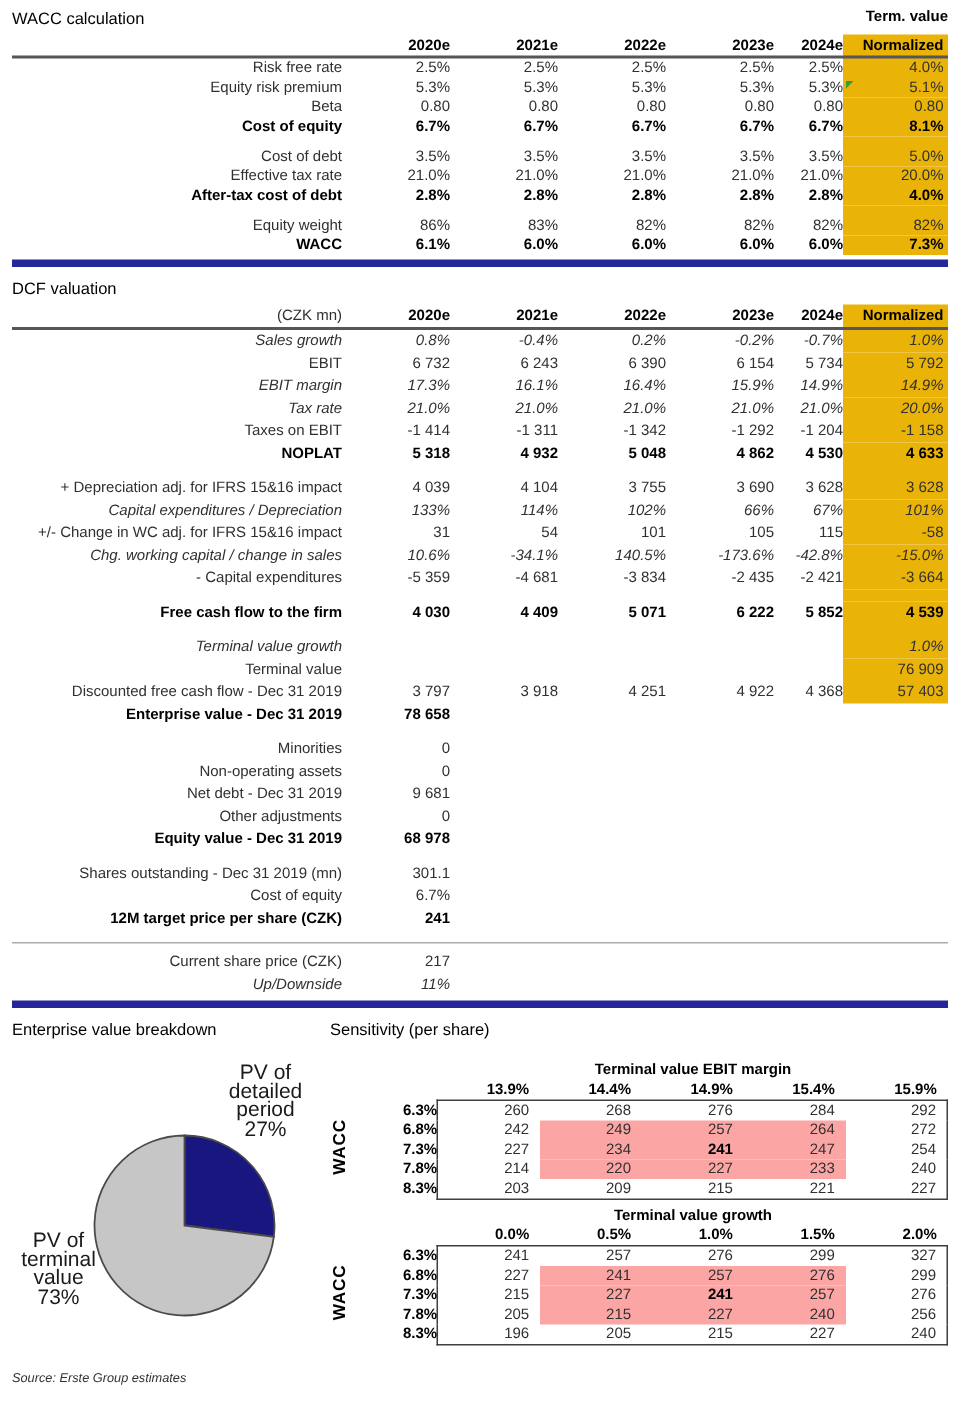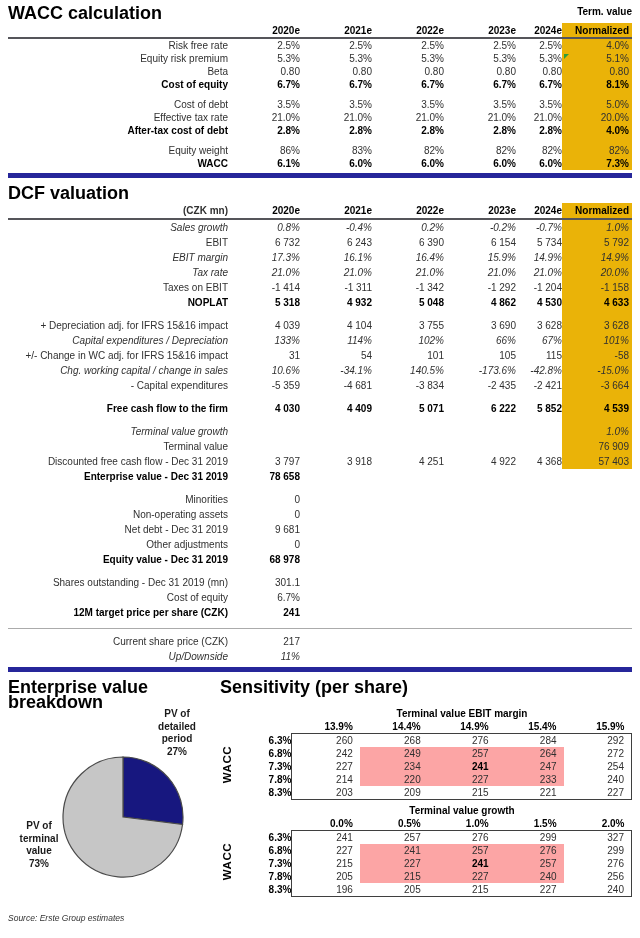"WACC calculation" .sec-title { font-size: 18px -> 11px; font-weight: bold -> normal }
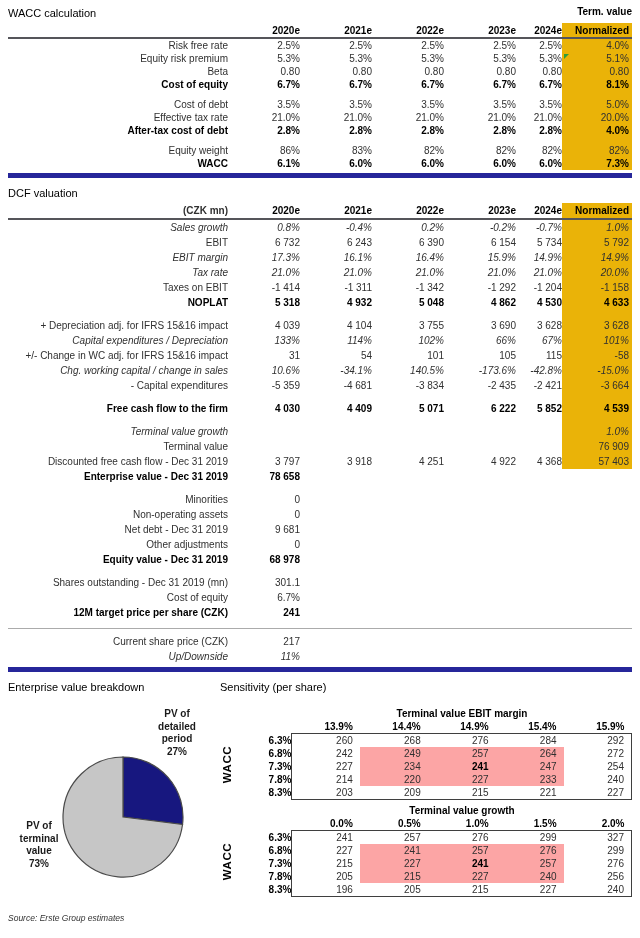"(CZK mn)" .fin thead th.lab { font-weight: bold -> normal }
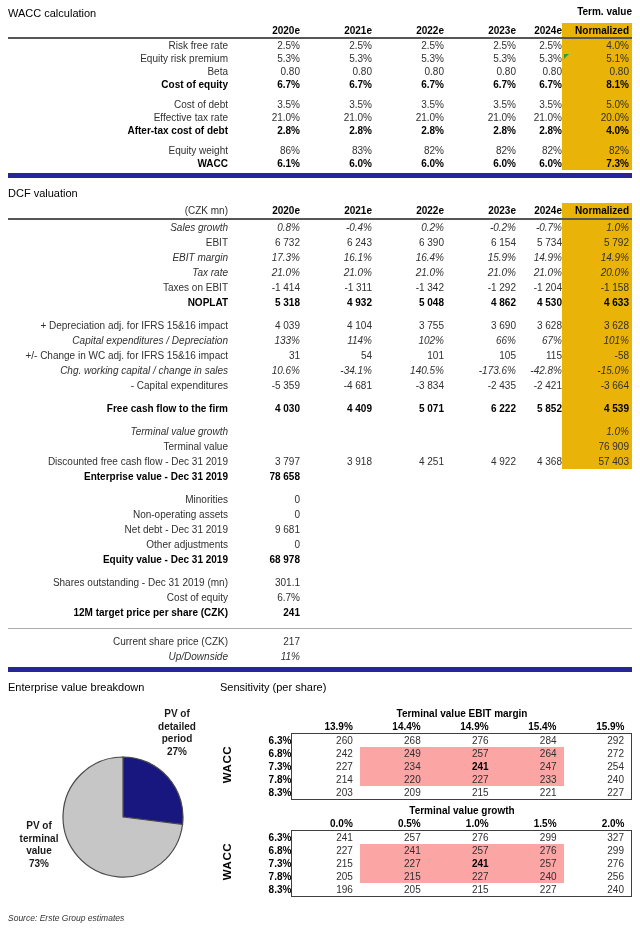"PV of detailed period" .callout { font-size: 10px -> 14px; font-weight: bold -> none }
